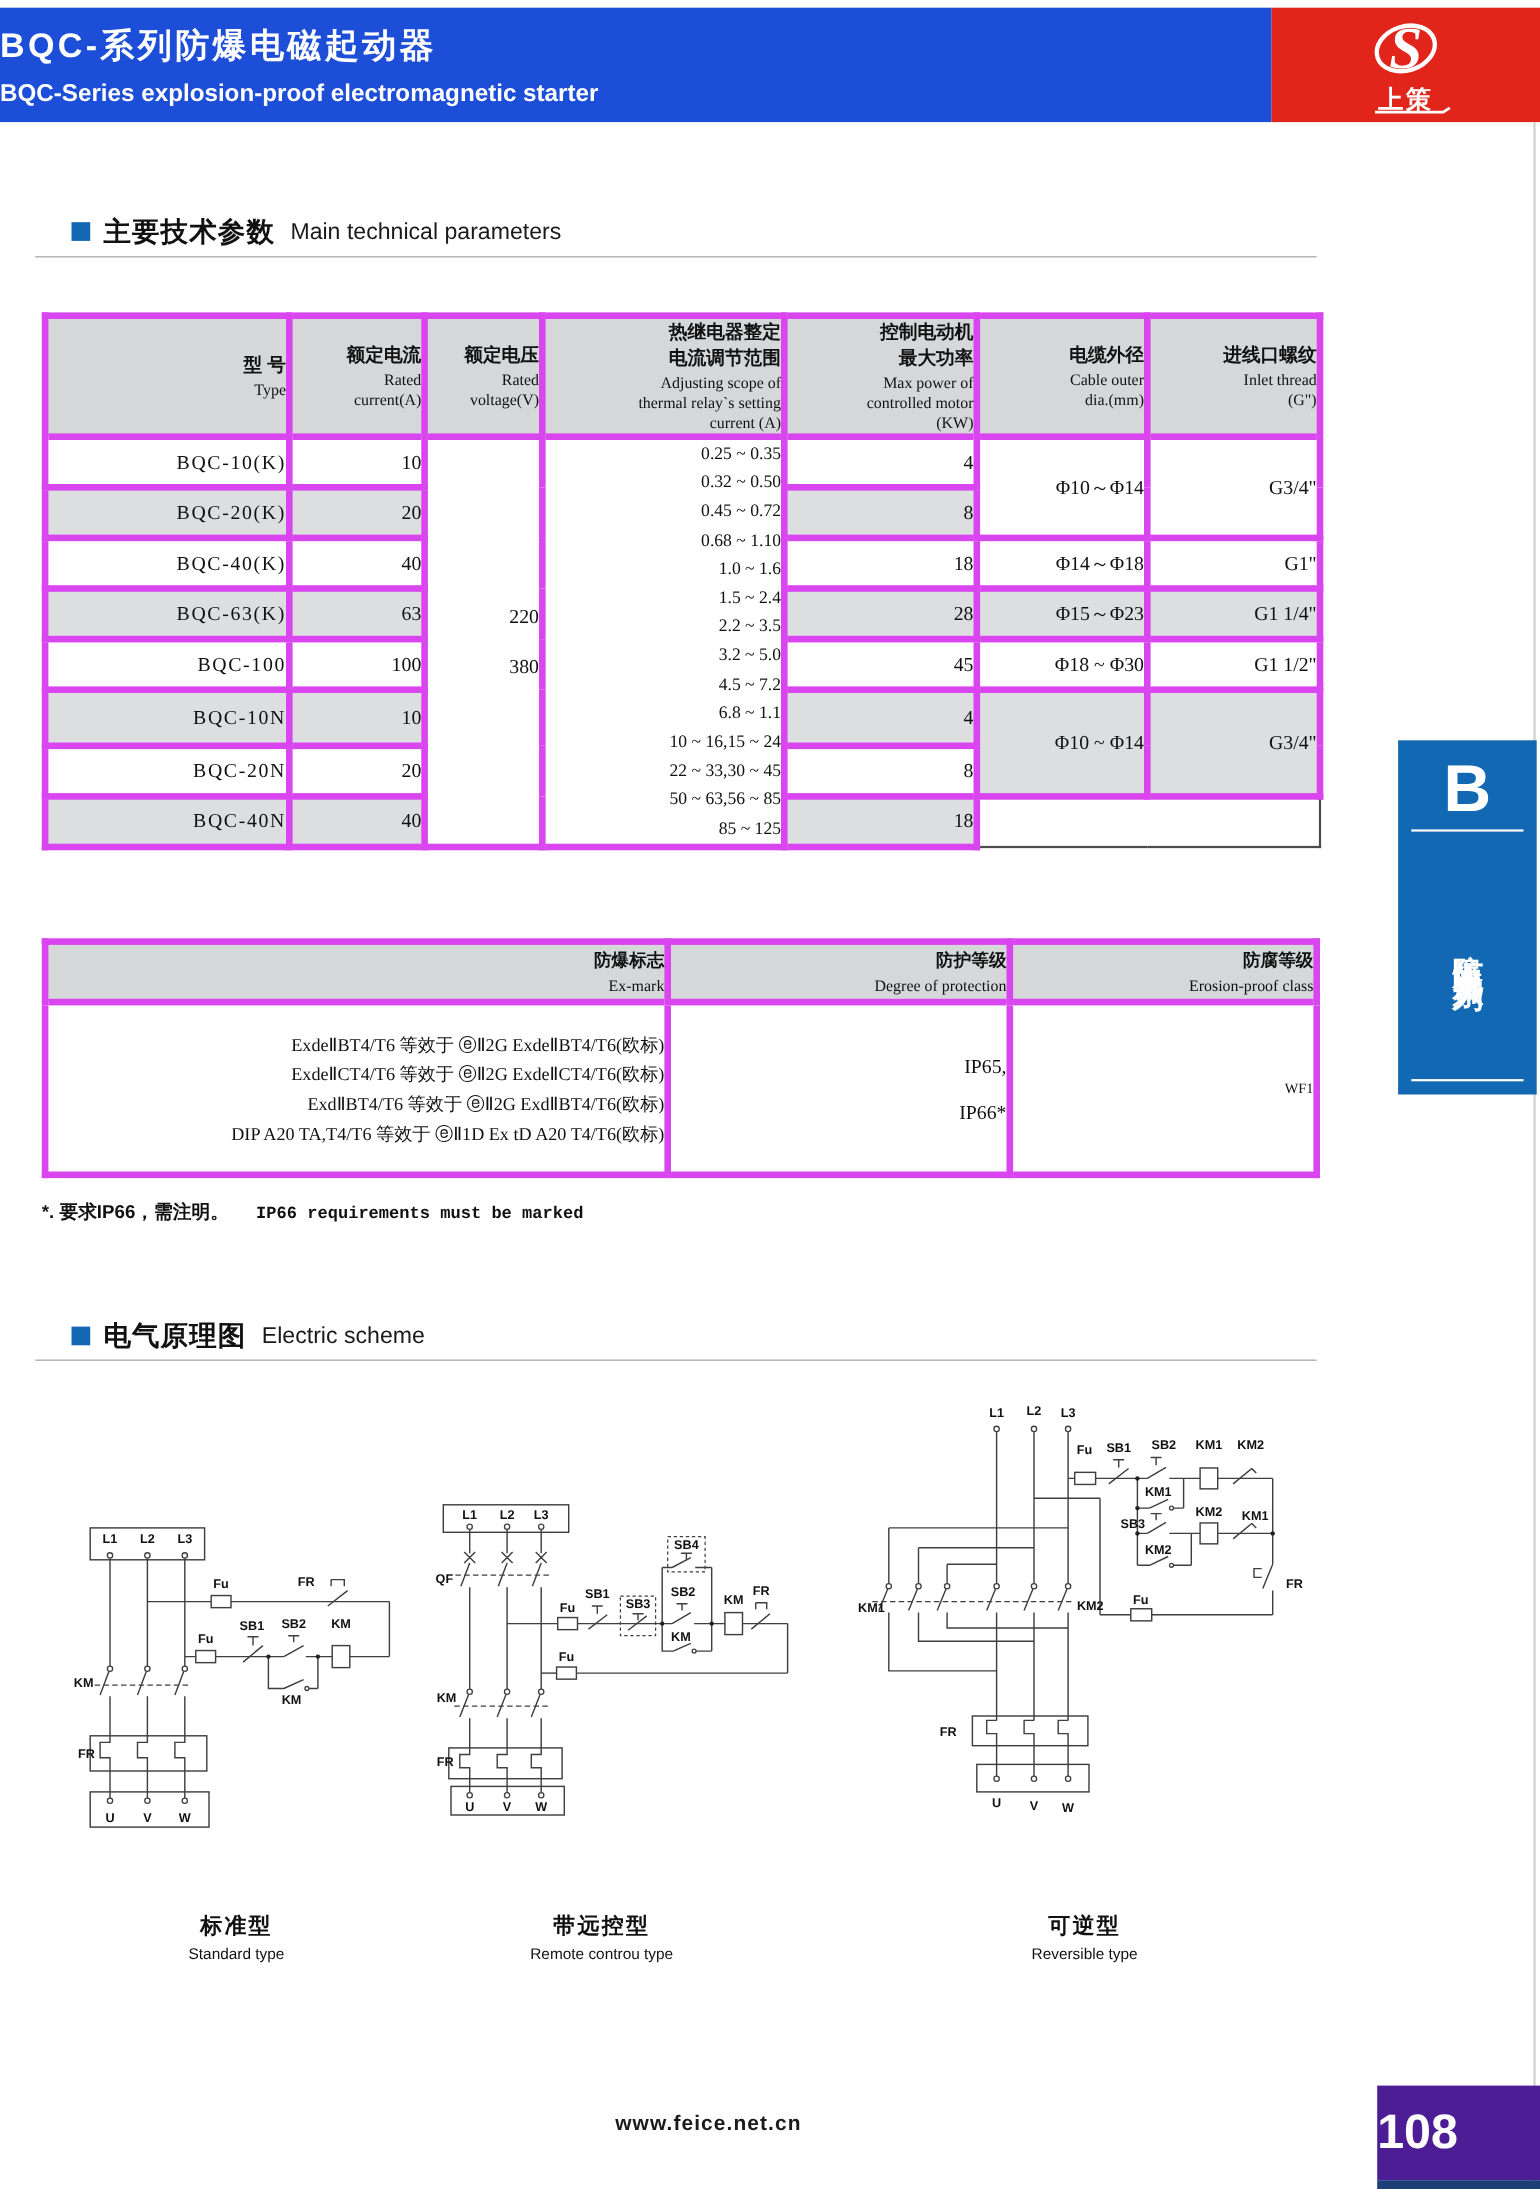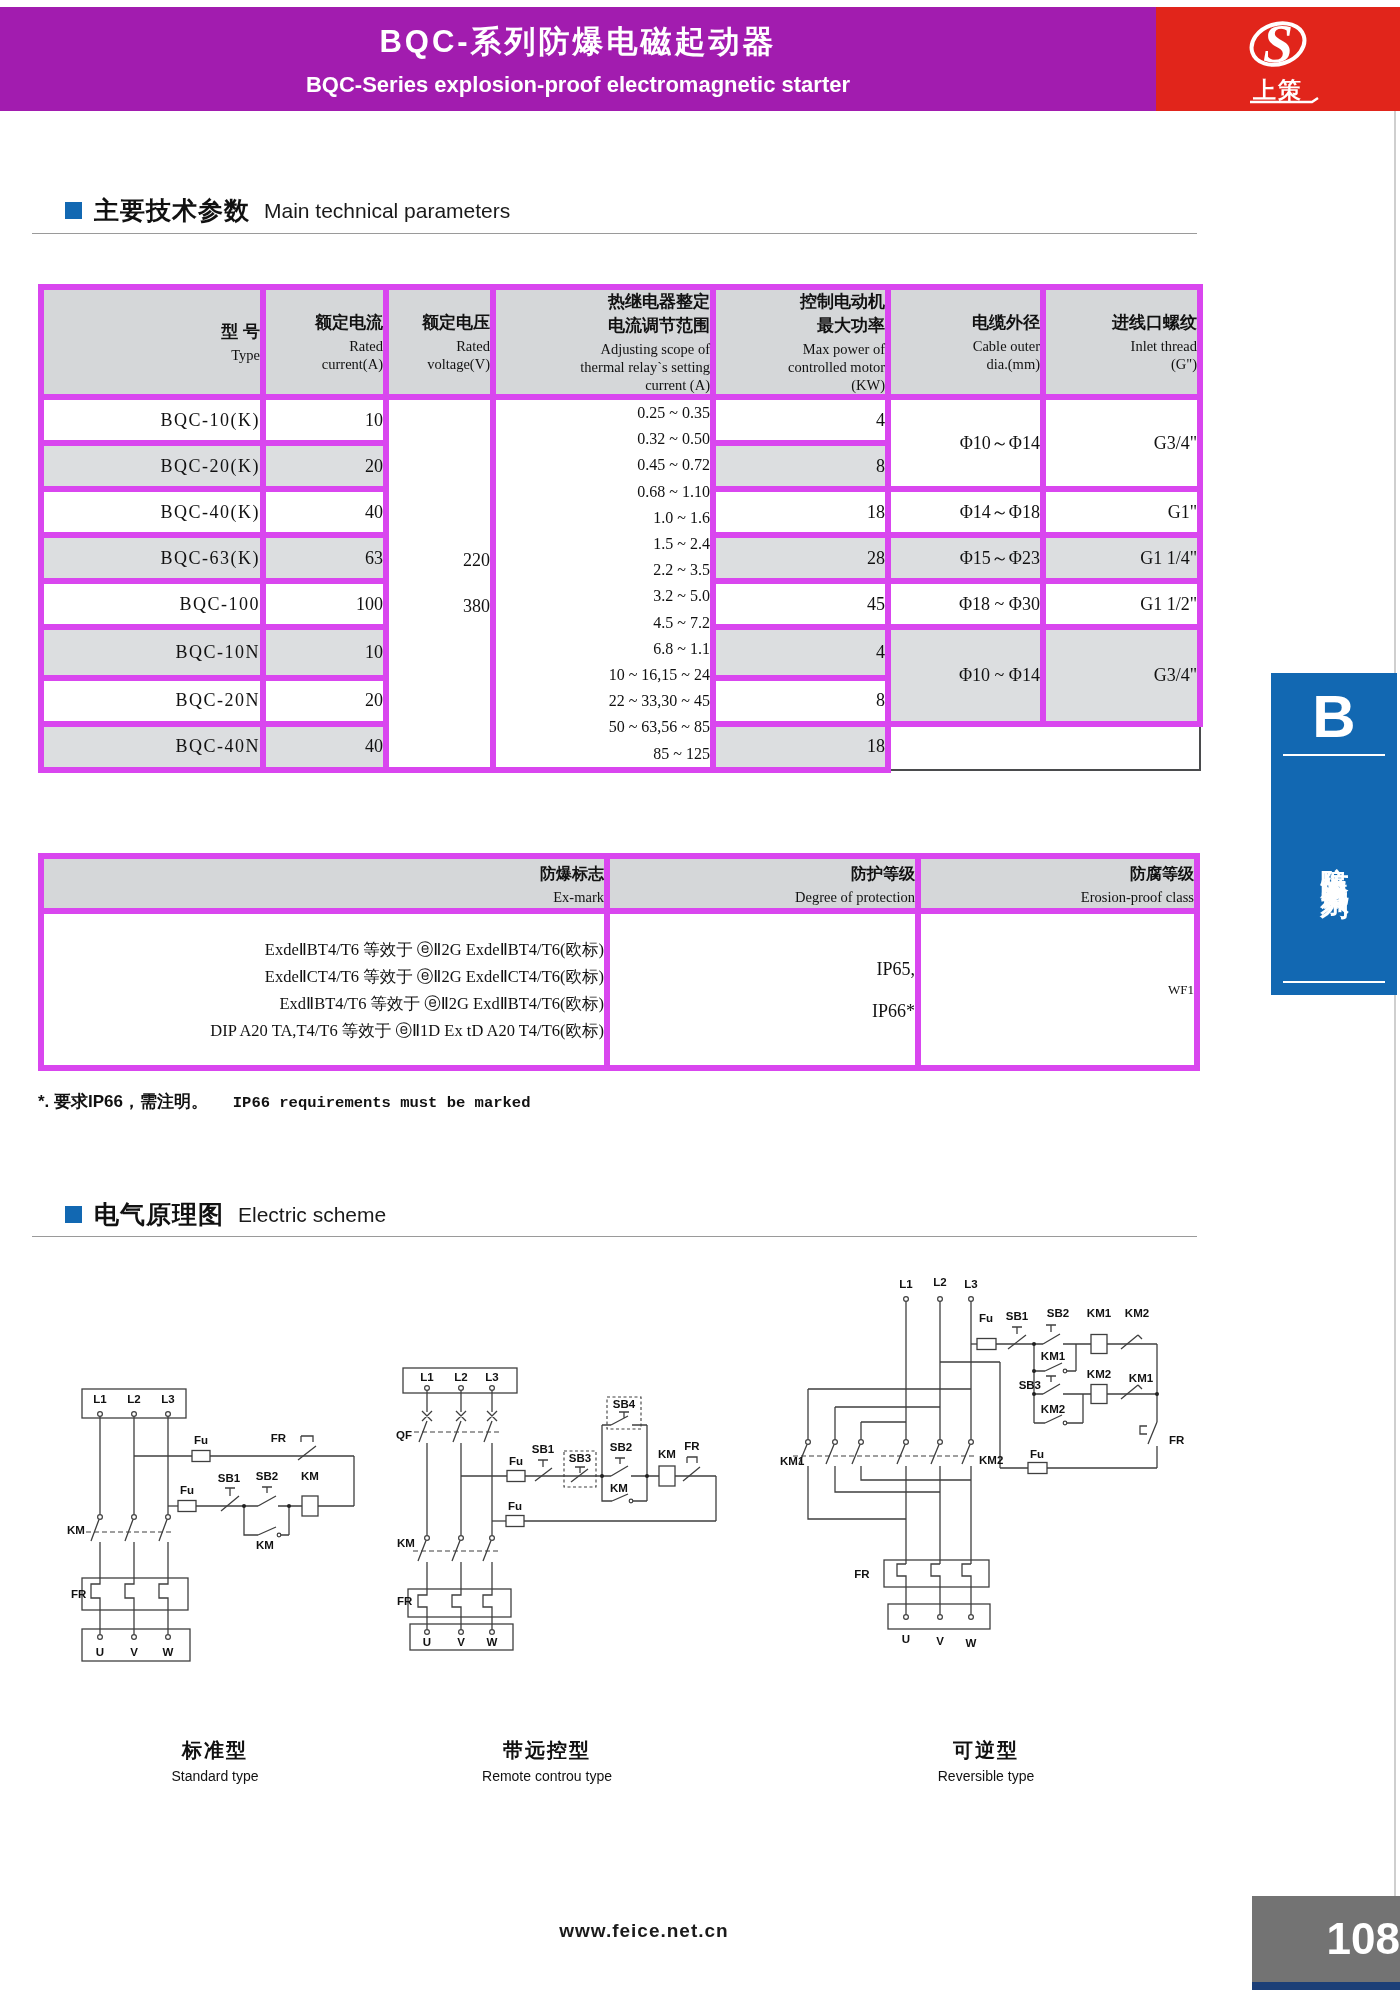"BQC-系列防爆电磁起动器" .hbar { background: #a21caf -> #1d4ed8; text-align: center -> none }
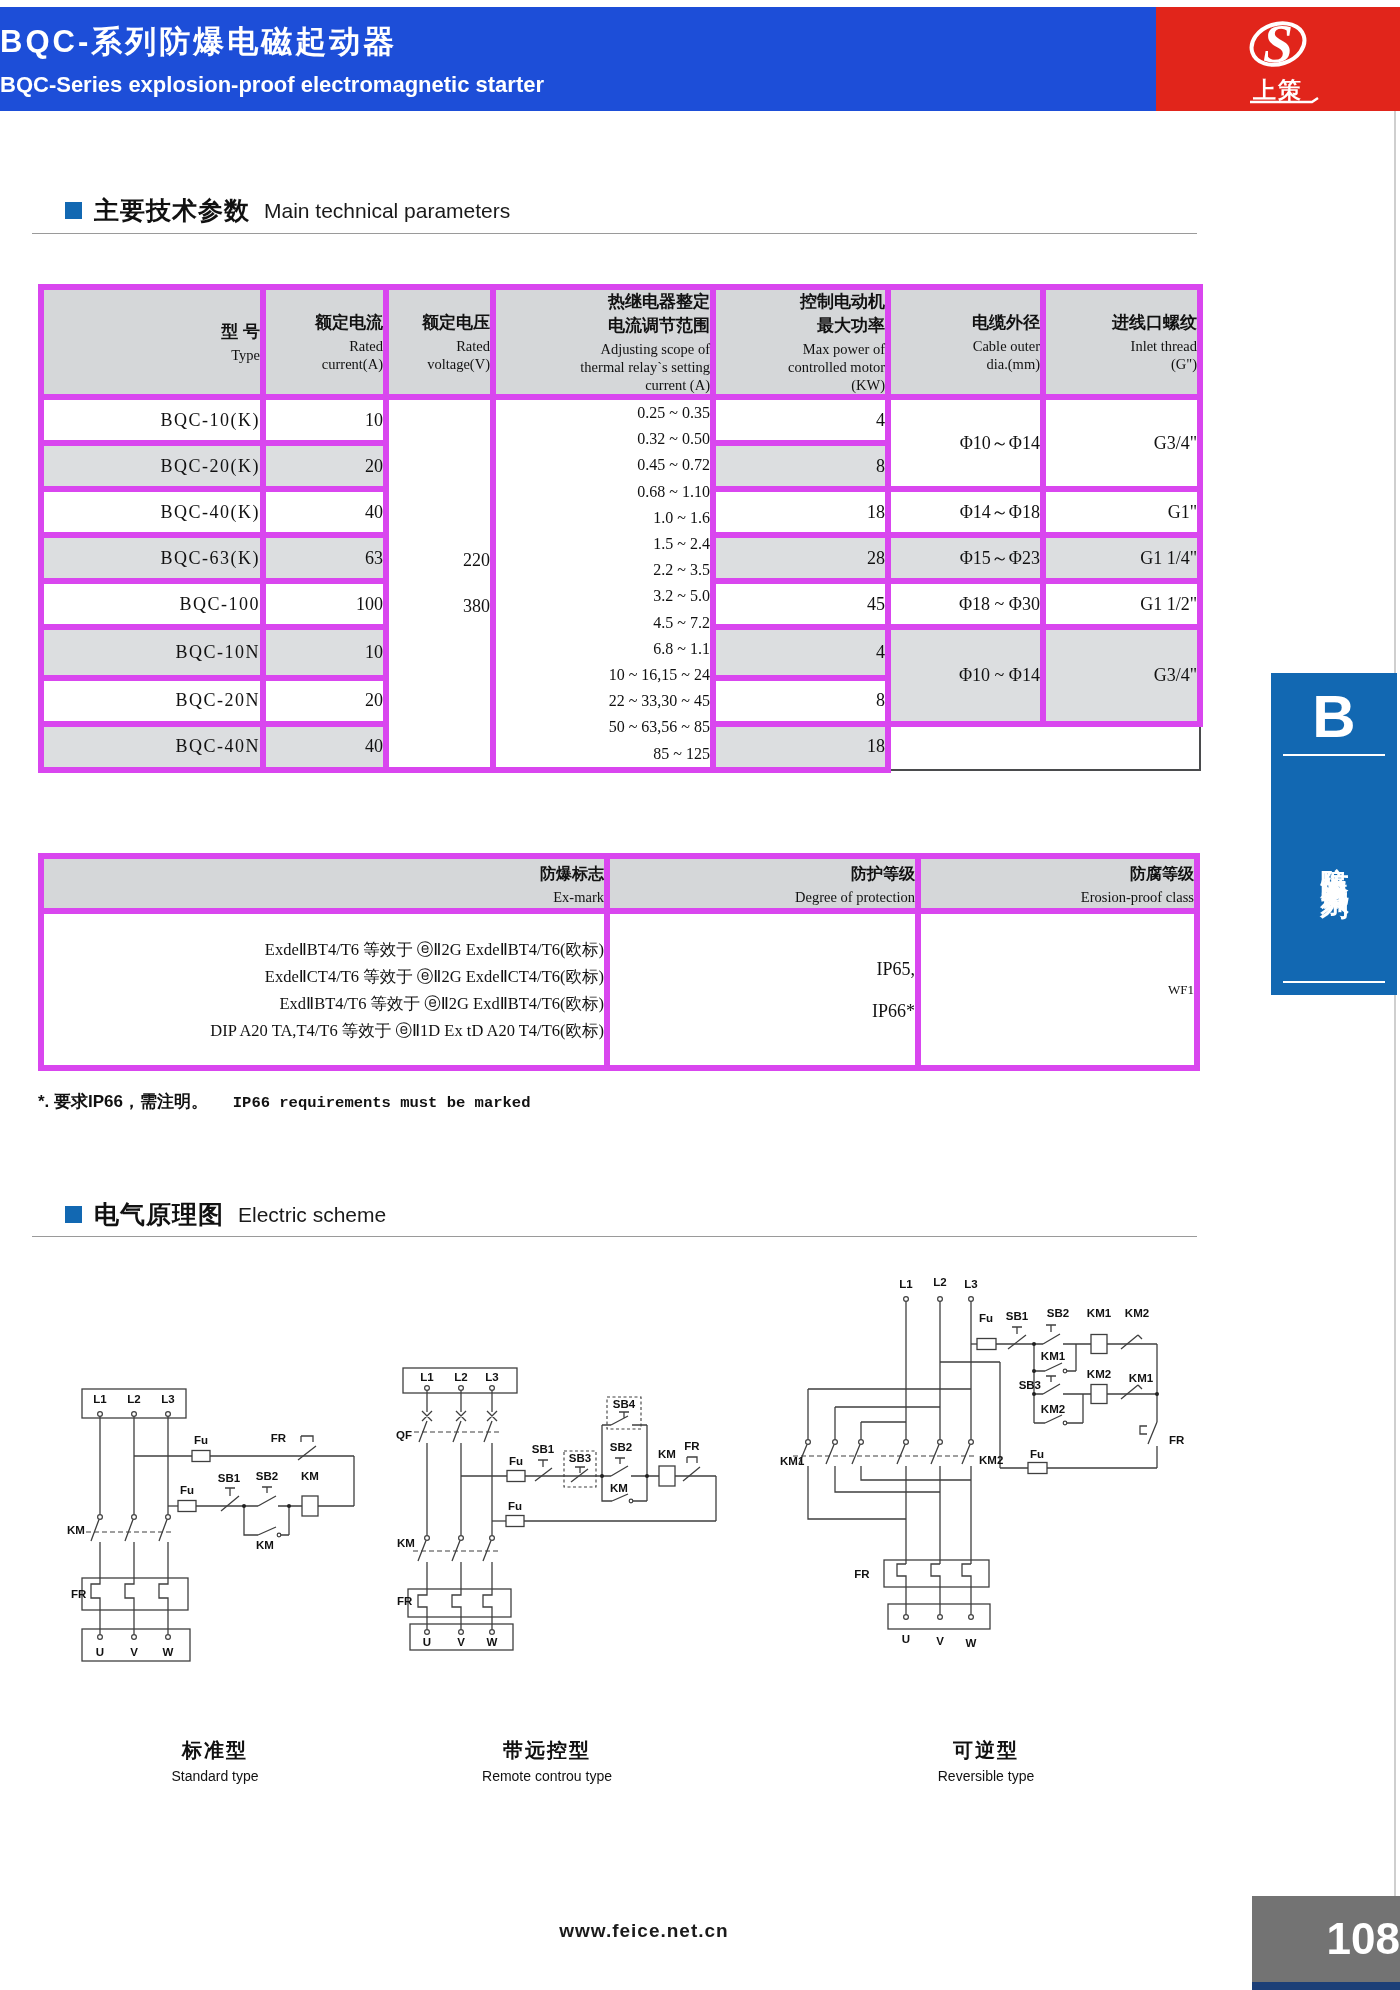"108" .pagebox { background: #737373 -> #4c1d95; justify-content: flex-end -> flex-start }
